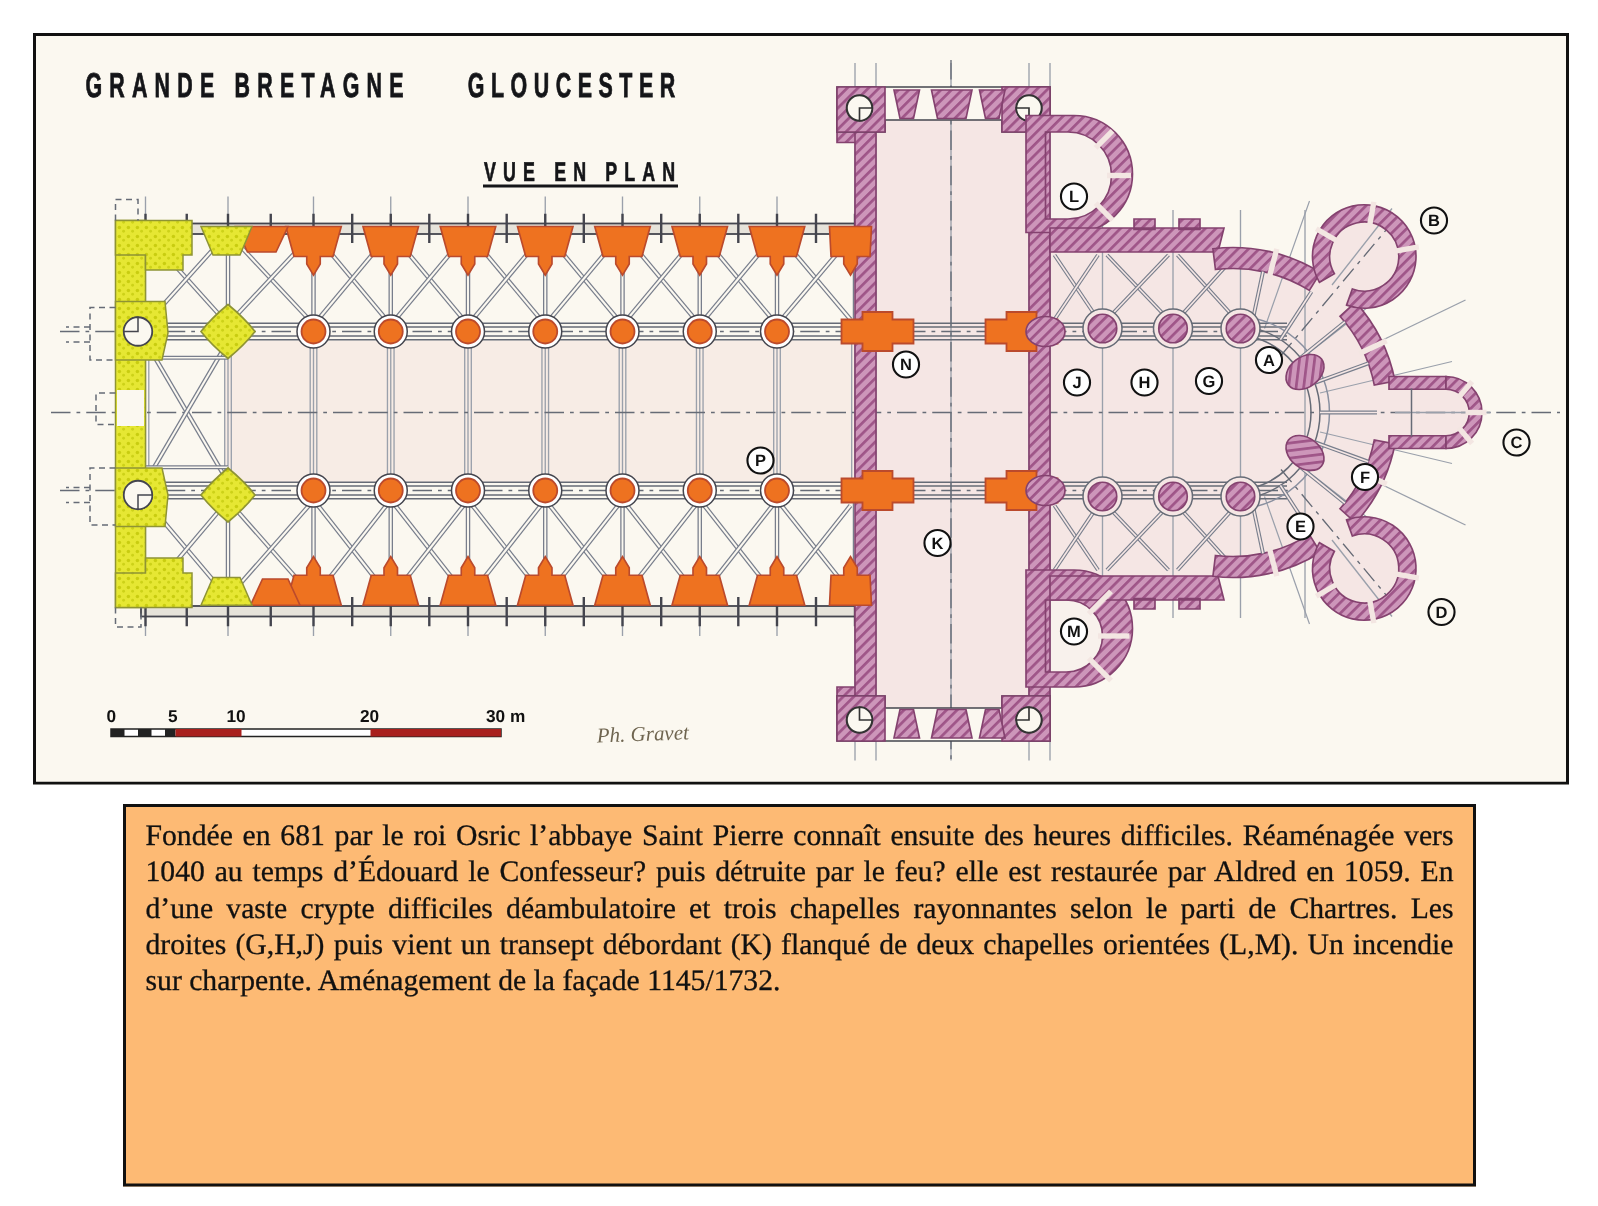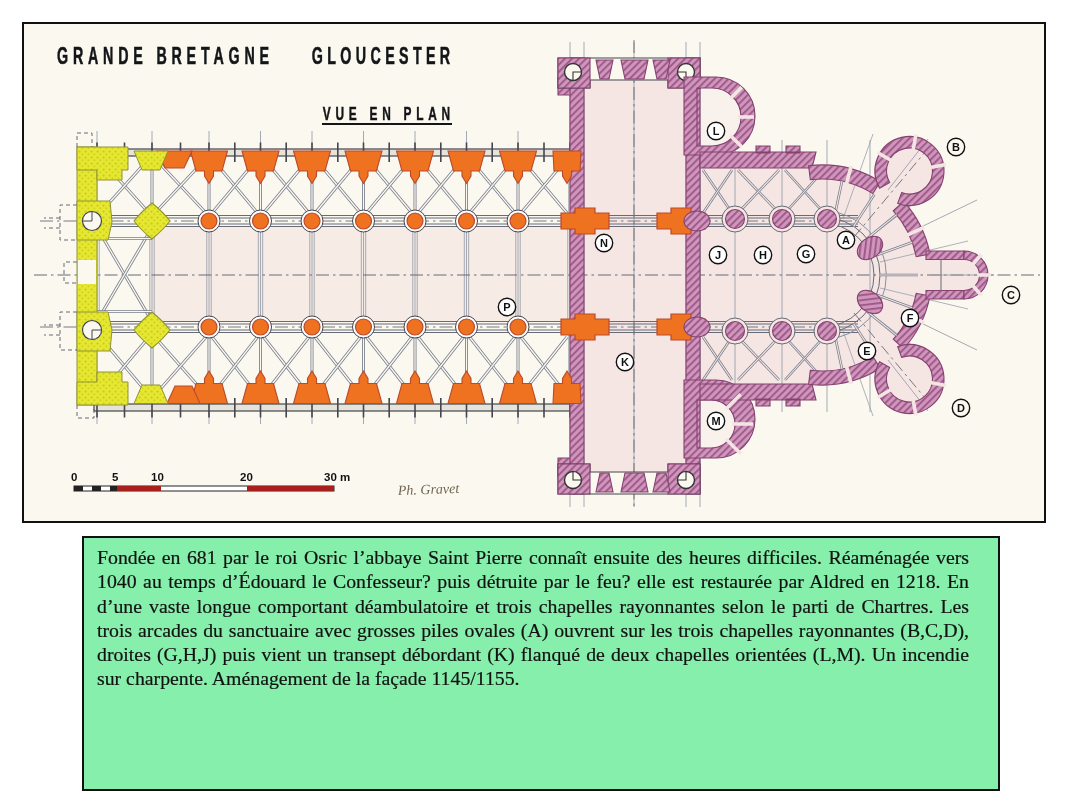"Fondée en 681 par le" #textbox { background: #86efac -> #fdba74; padding: 7px 29px 0 13px -> 7px 13px 0 13px }
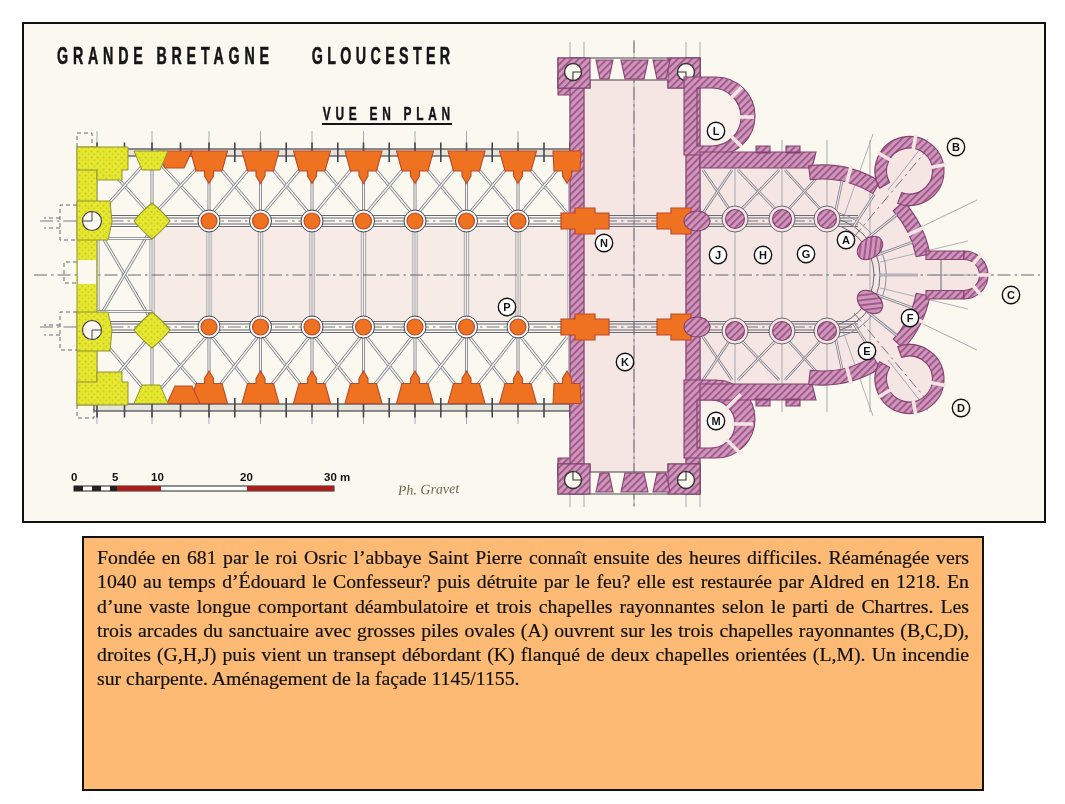"1040 au temps d’Édouard le" div.tl { text: 1218 -> 1059 }
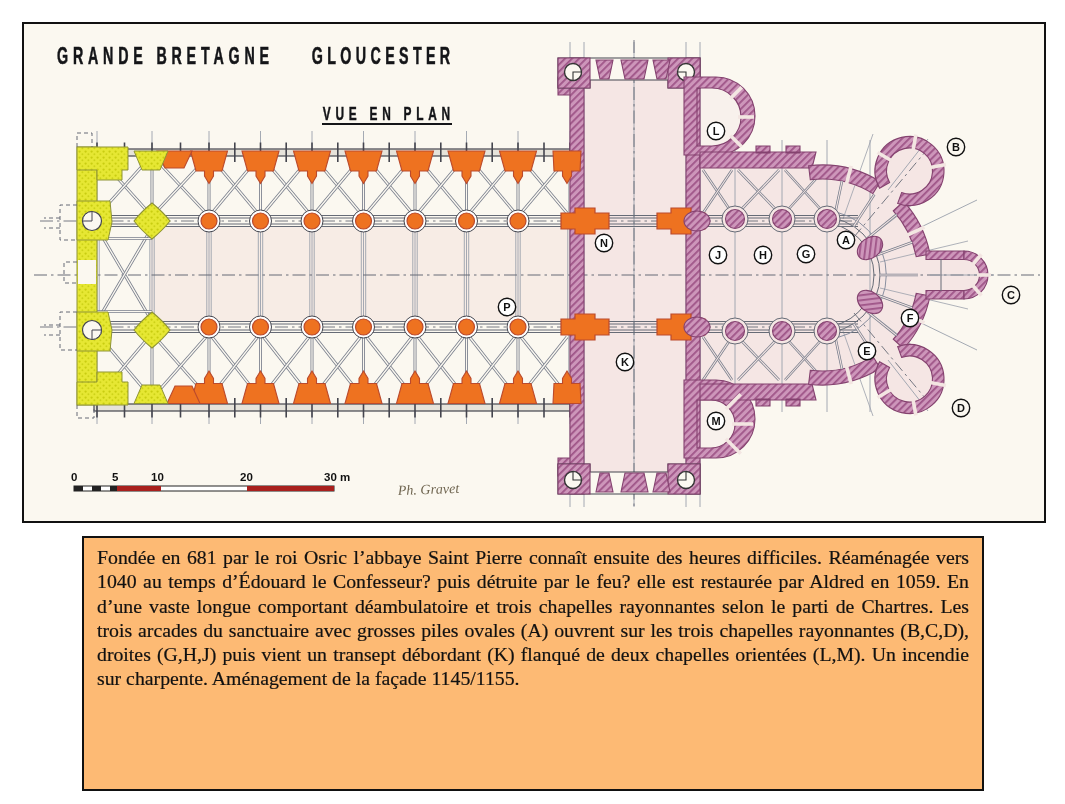"d’une vaste longue comportant" div.tl { text: longue comportant -> crypte difficiles }
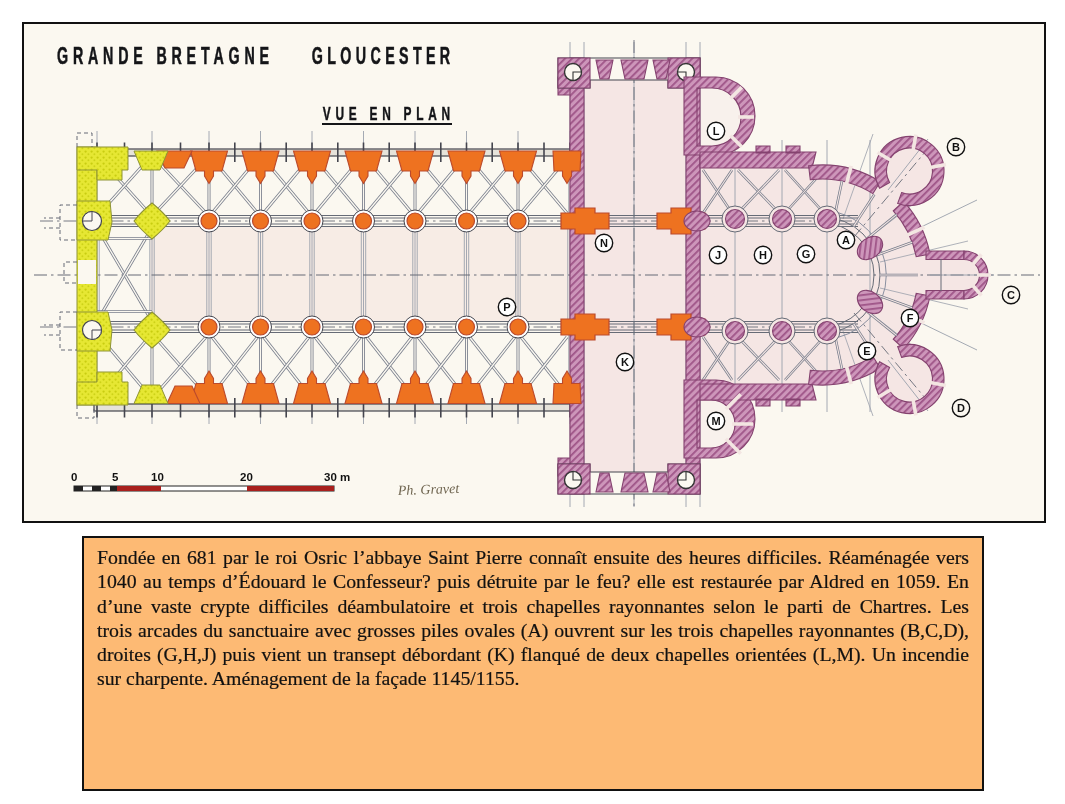"trois arcades du sanctuaire avec" div.tl { html: <div>trois arcades du sanctuaire avec grosses piles ovales (A) ouvrent sur les trois chapelles rayonnantes (B,C,D),</div> -> none }
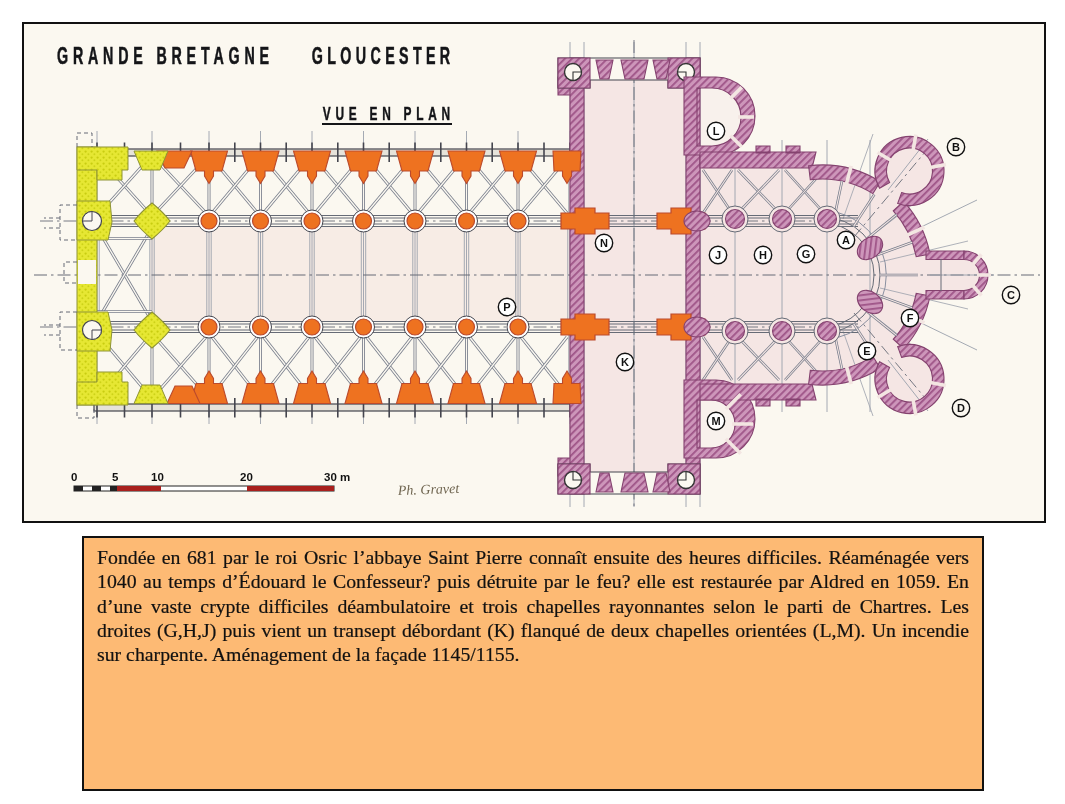"sur charpente. Aménagement de la" div.tl { text: 1145/1155 -> 1145/1732 }
